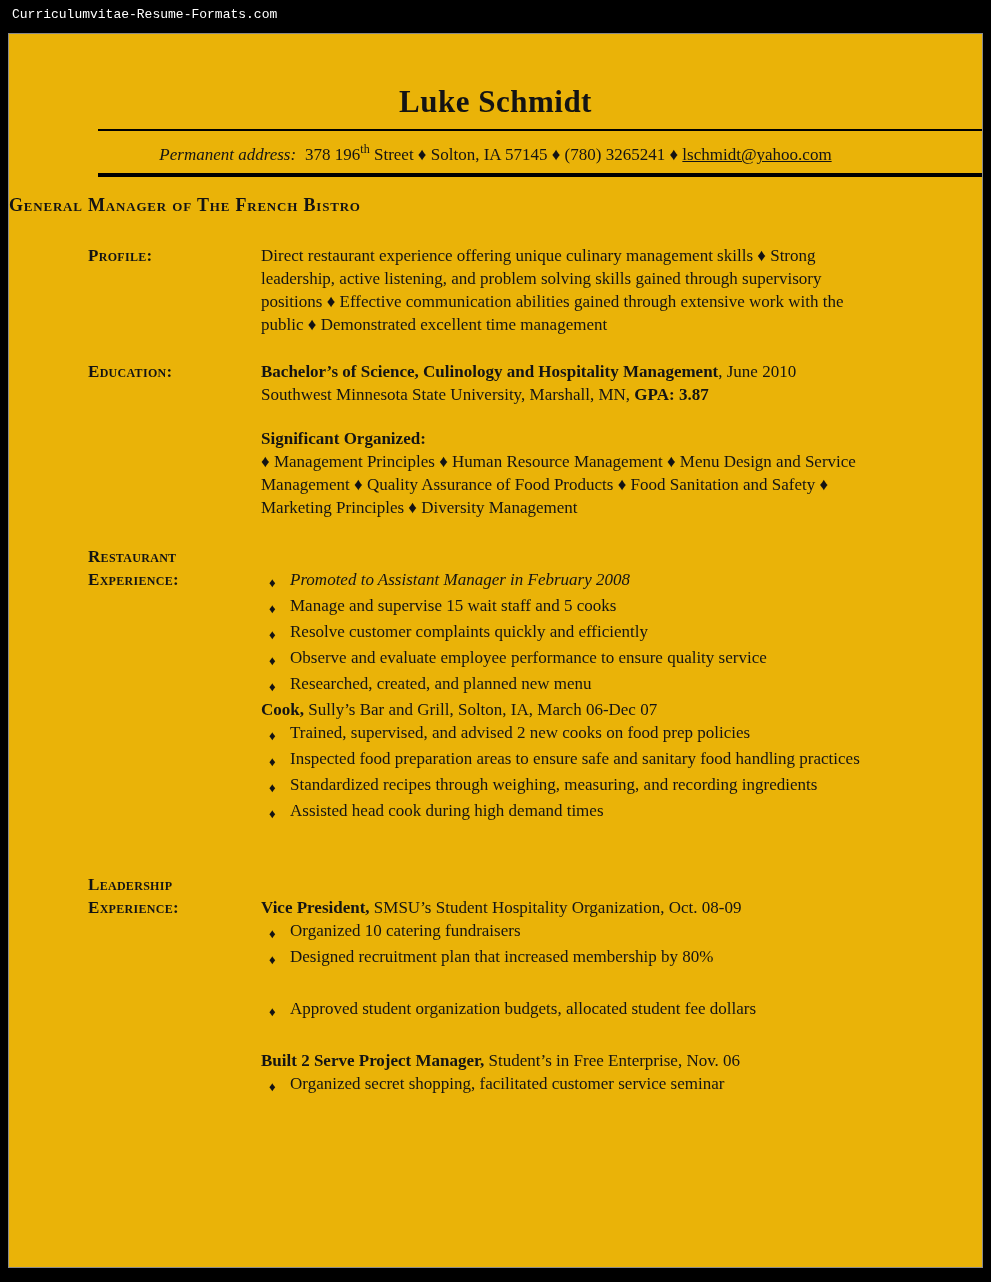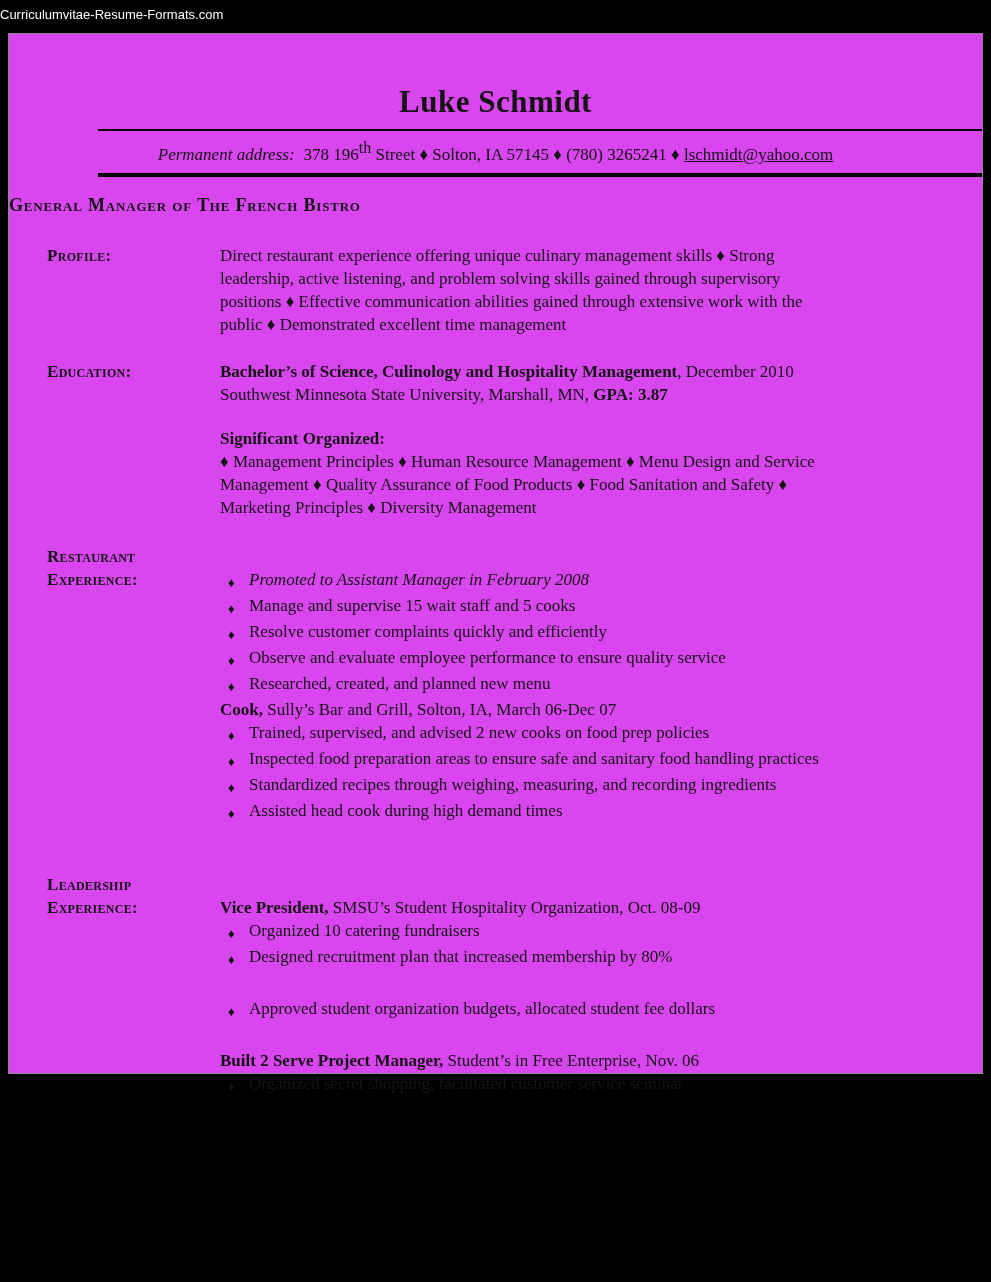"Curriculumvitae-Resume-Formats.com" .watermark { font-family: Liberation Sans, sans-serif -> Liberation Mono, monospace; left: 0 -> 12px }
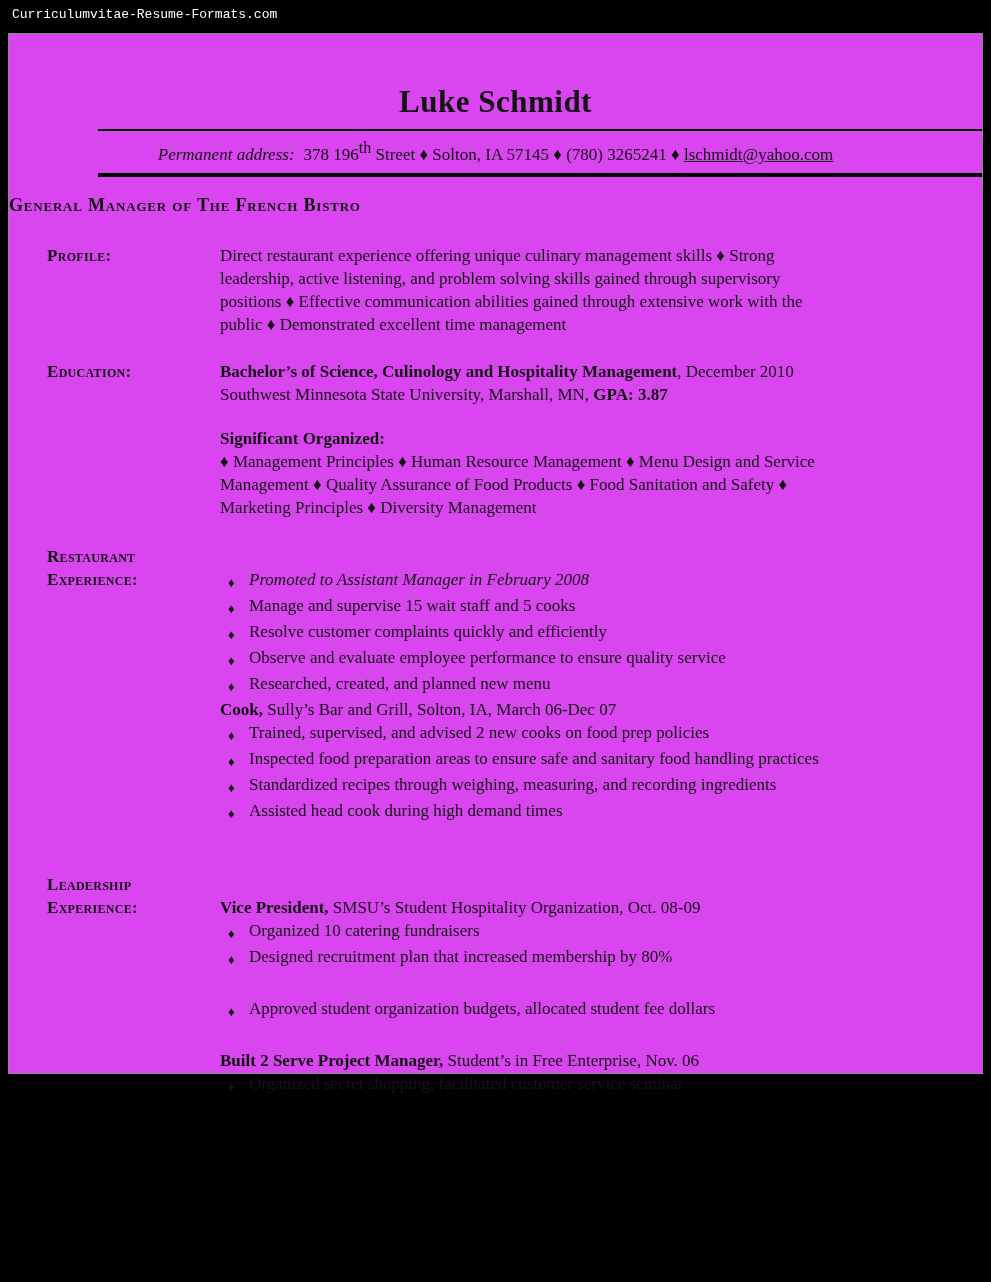"Luke Schmidt" .page { background: #d946ef -> #eab308; height: 1041px -> 1235px }
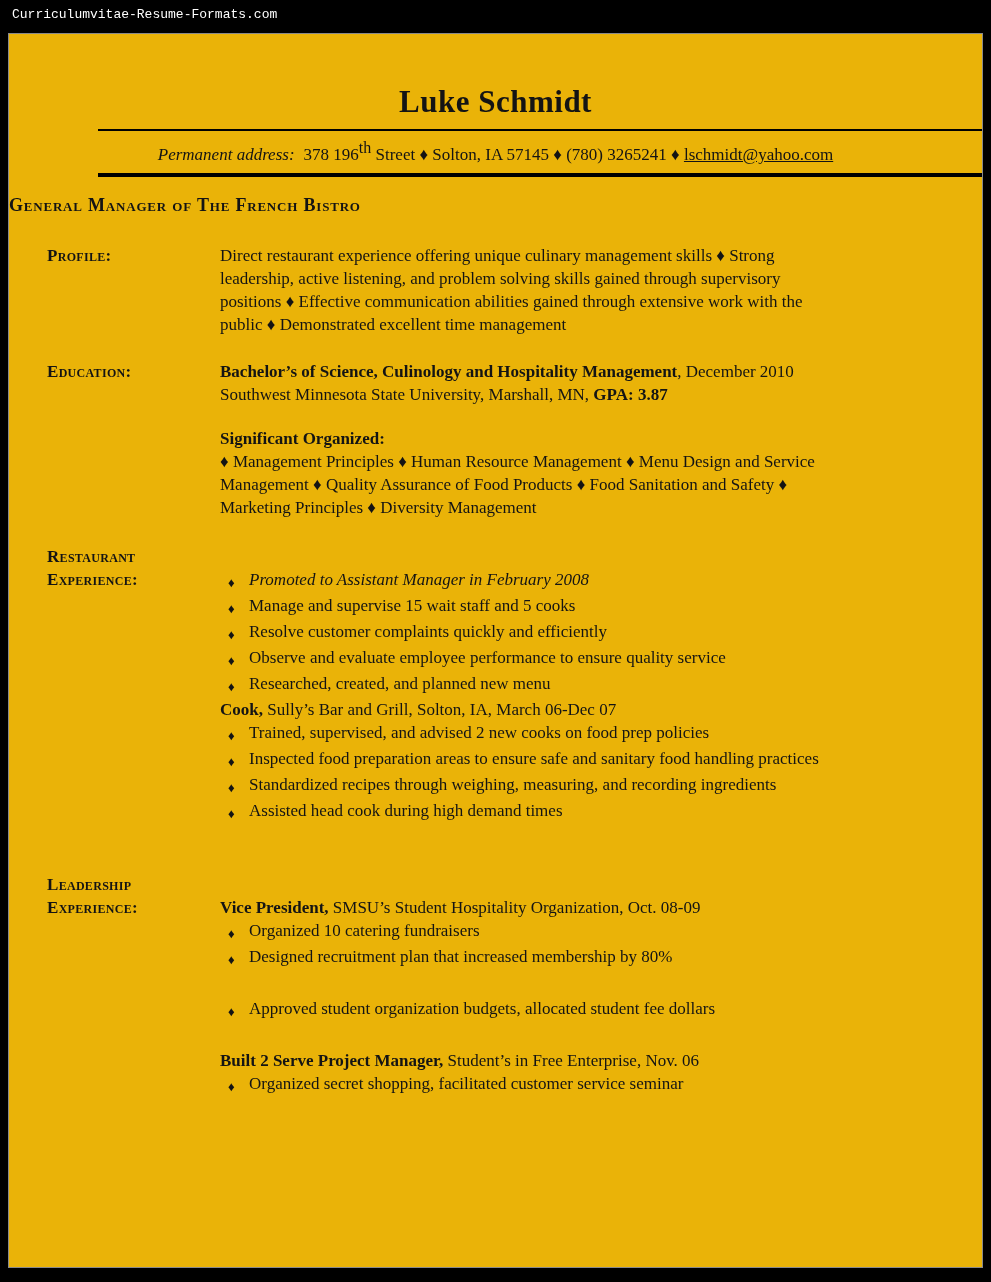"th" sup.ord { font-size: 16px -> 12px }
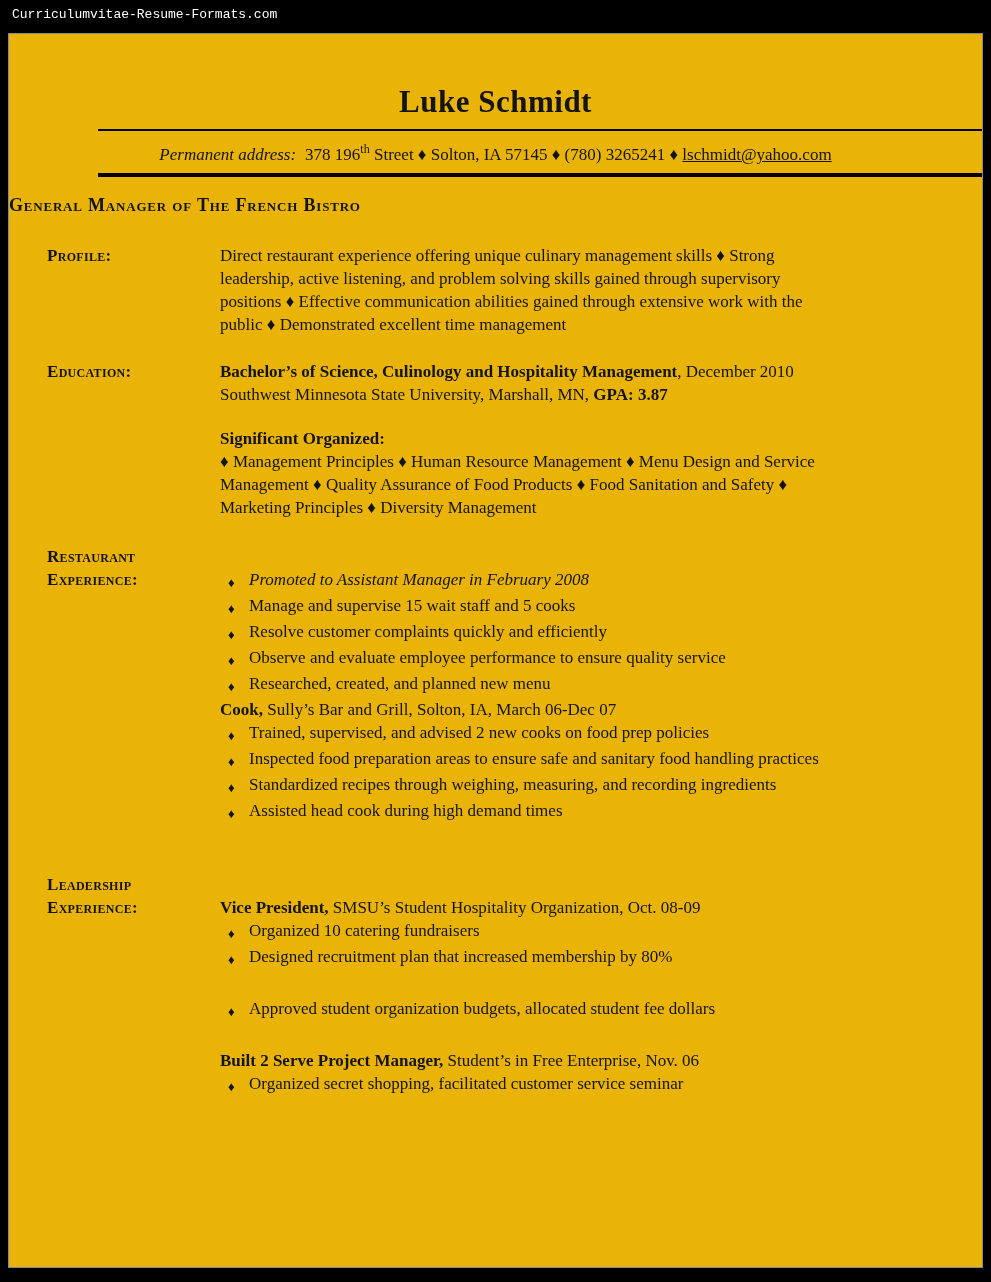"Profile:" .sections { padding-left: 38px -> 79px }
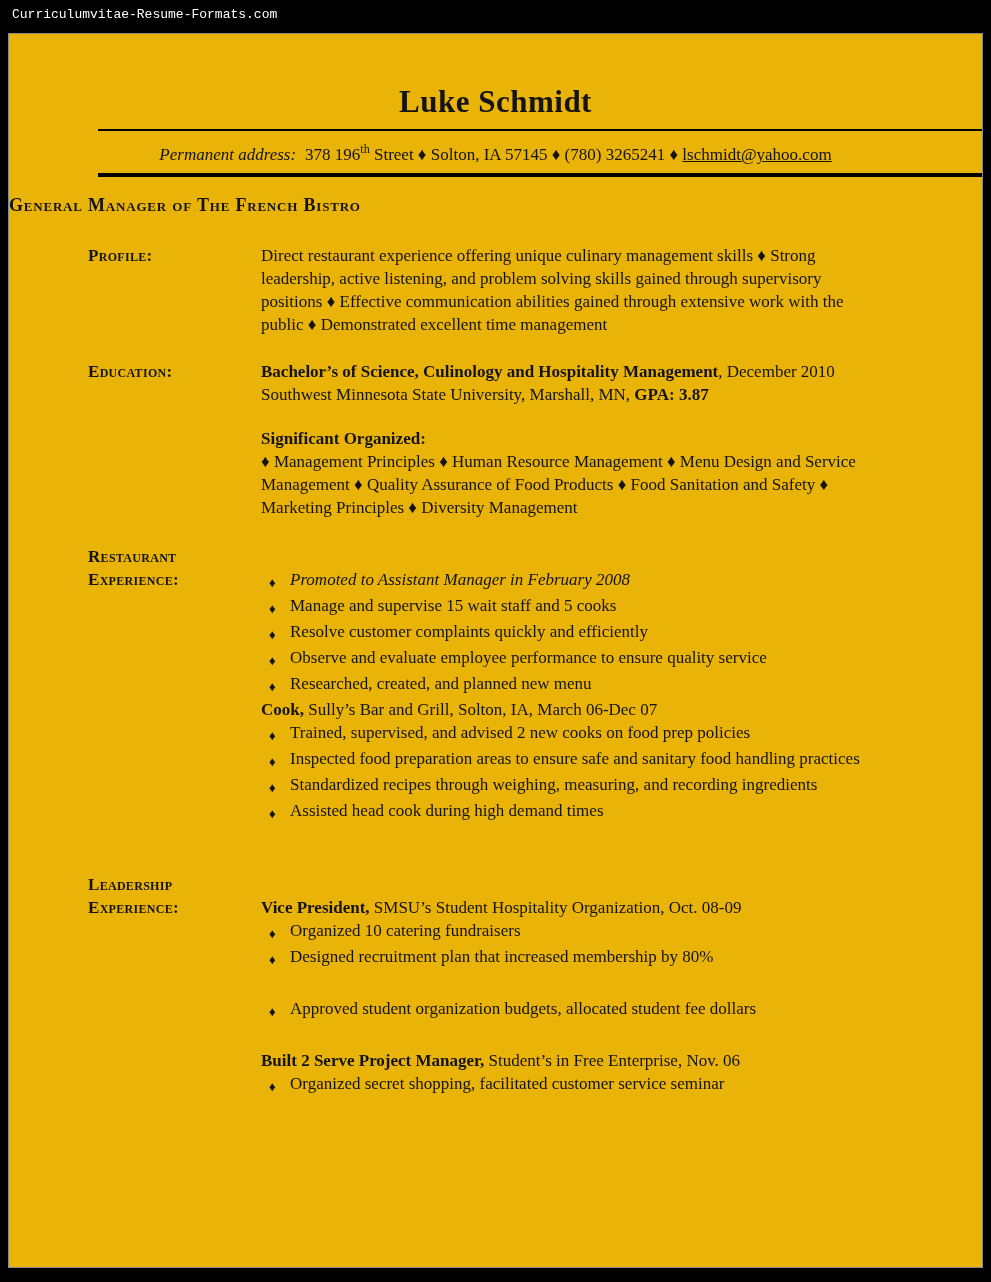", December 2010" span { text: December -> June }
